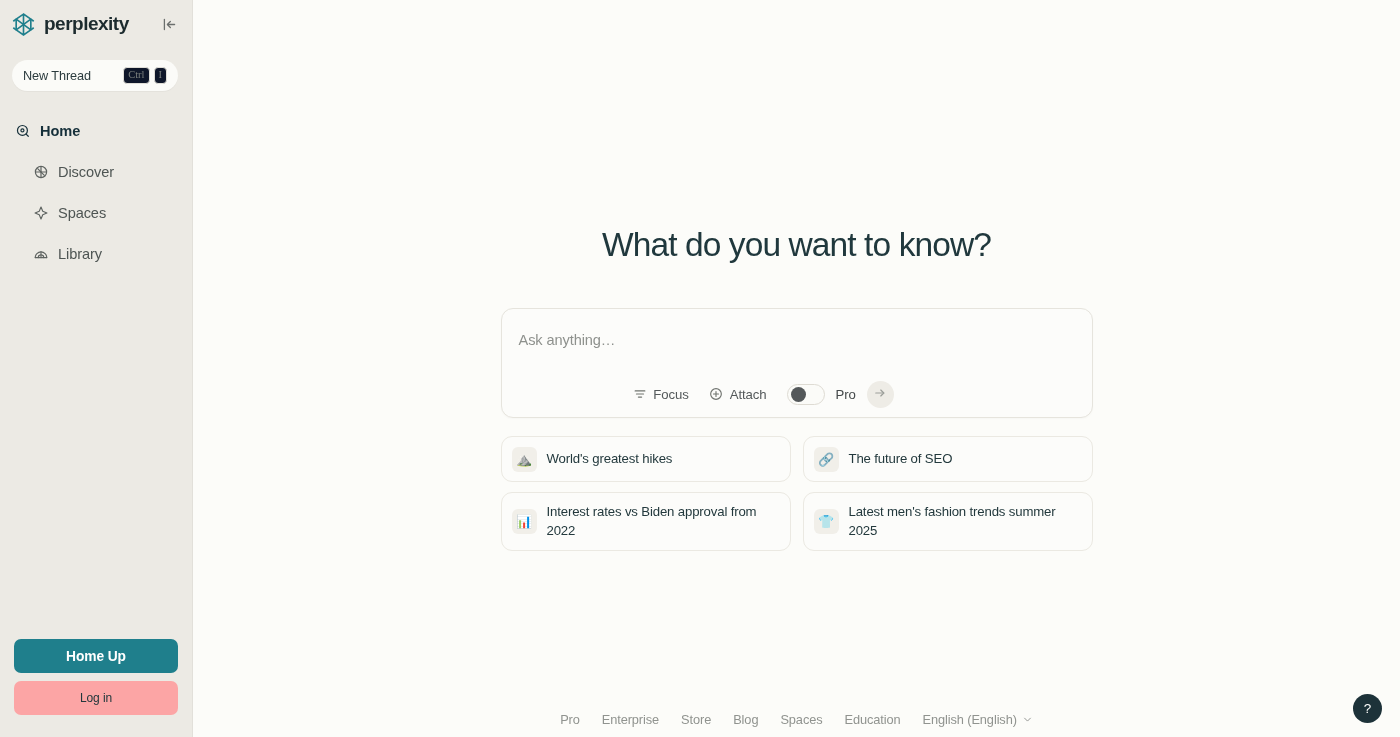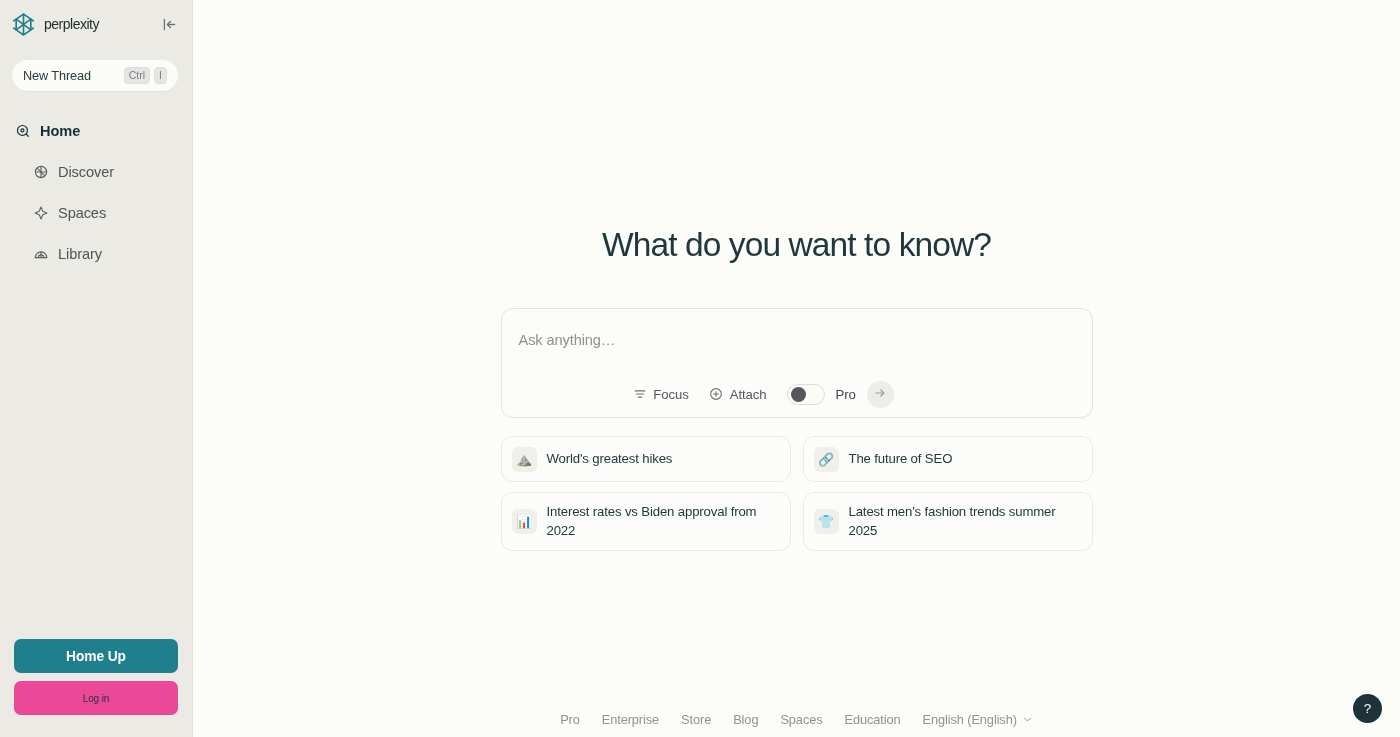"perplexity" .brand-name { font-size: 14px -> 19px; font-weight: 400 -> 700 }
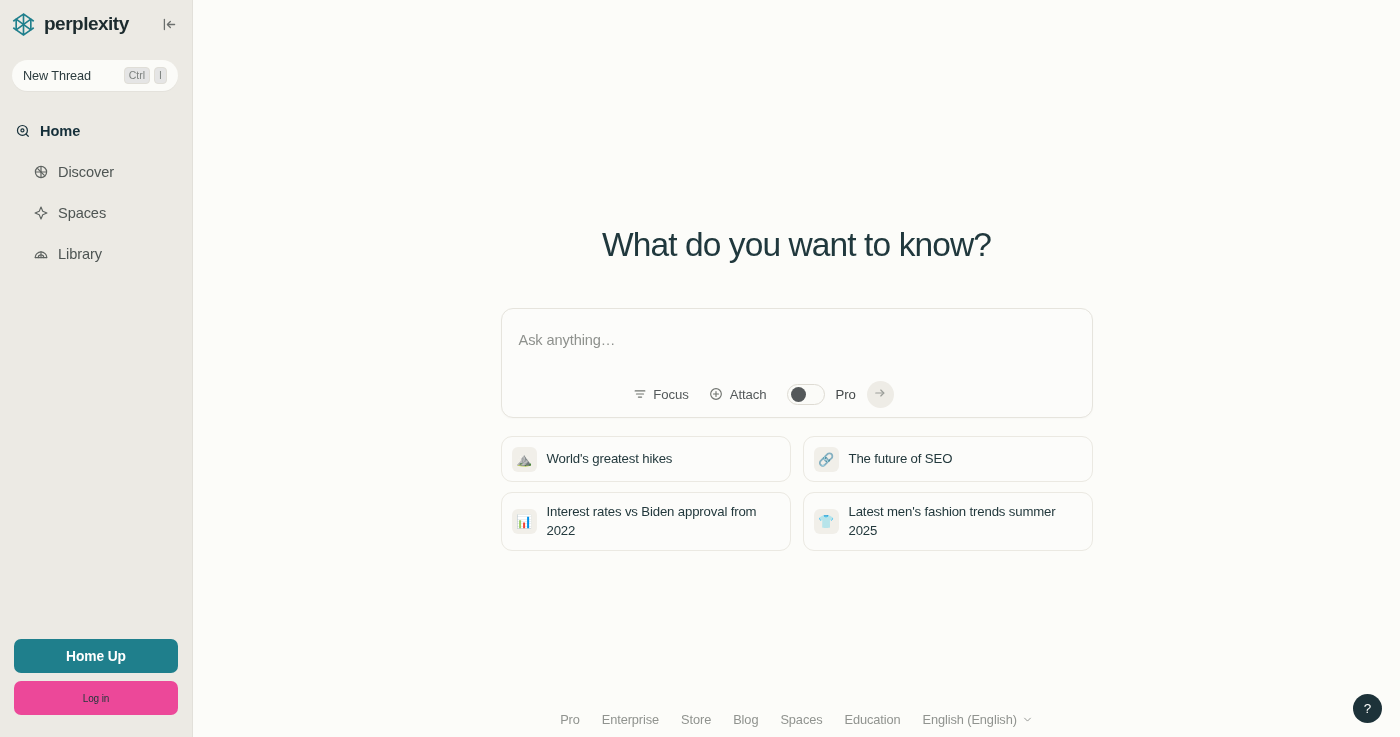"Ctrl" .key { background: #e5e5e5 -> #0f172a; font-family: Liberation Sans, sans-serif -> Liberation Serif, serif }
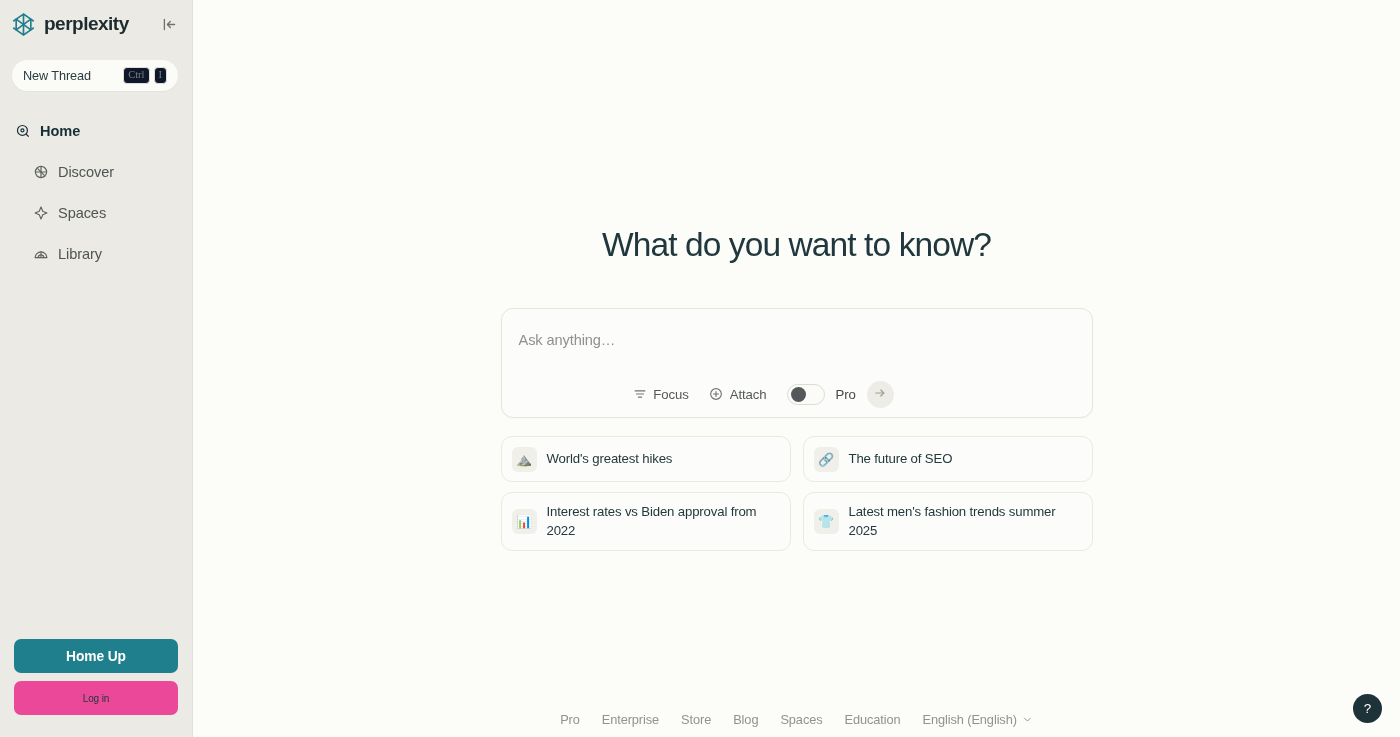"Log in" .btn-login { background: #ec4899 -> #fca5a5; font-size: 10px -> 12px }
